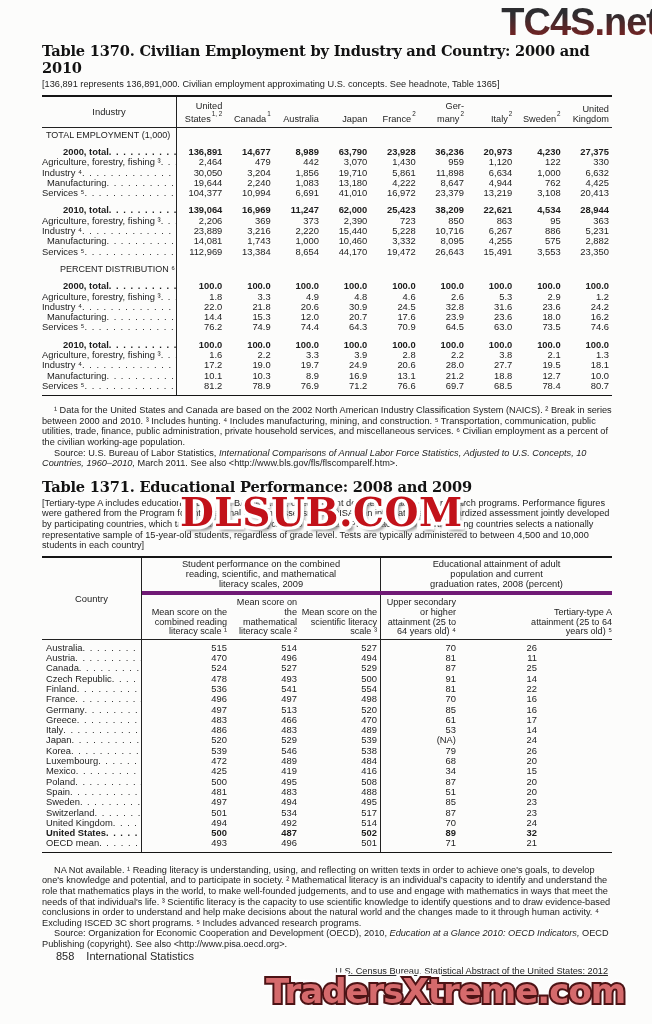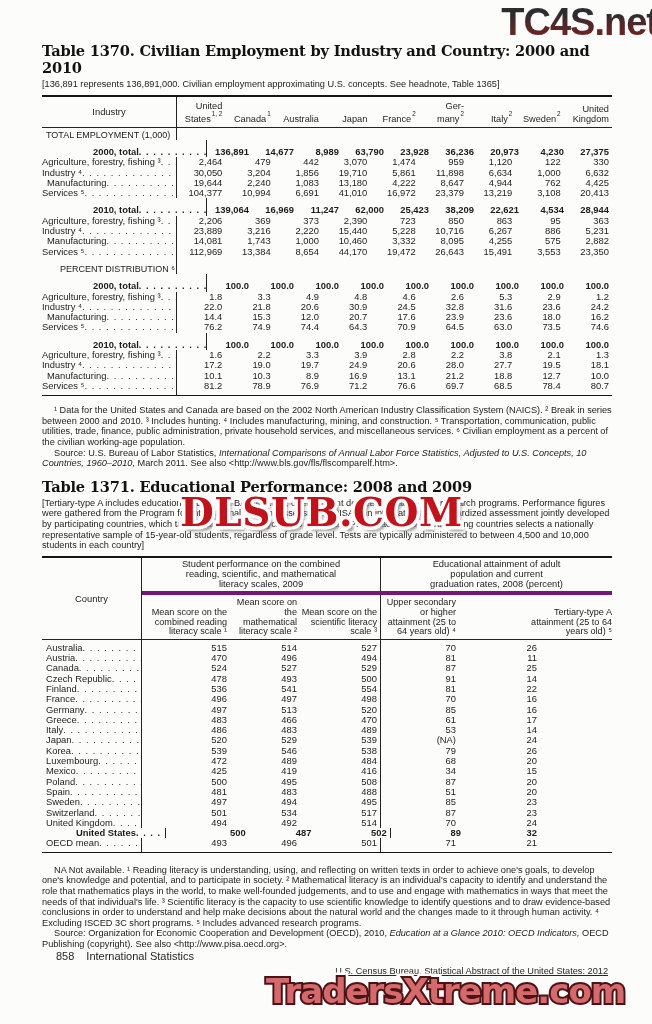"2000, total" .r70.b, .r71.b { margin-left: 30px -> none }
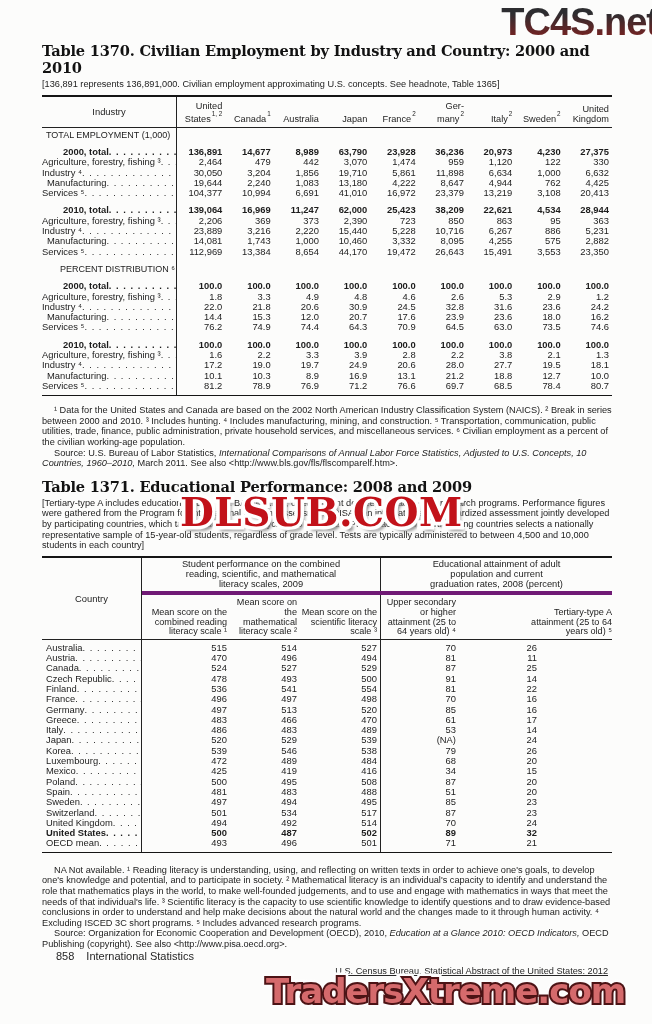"1,474" div.c70 { text: 1,474 -> 1,430 }
